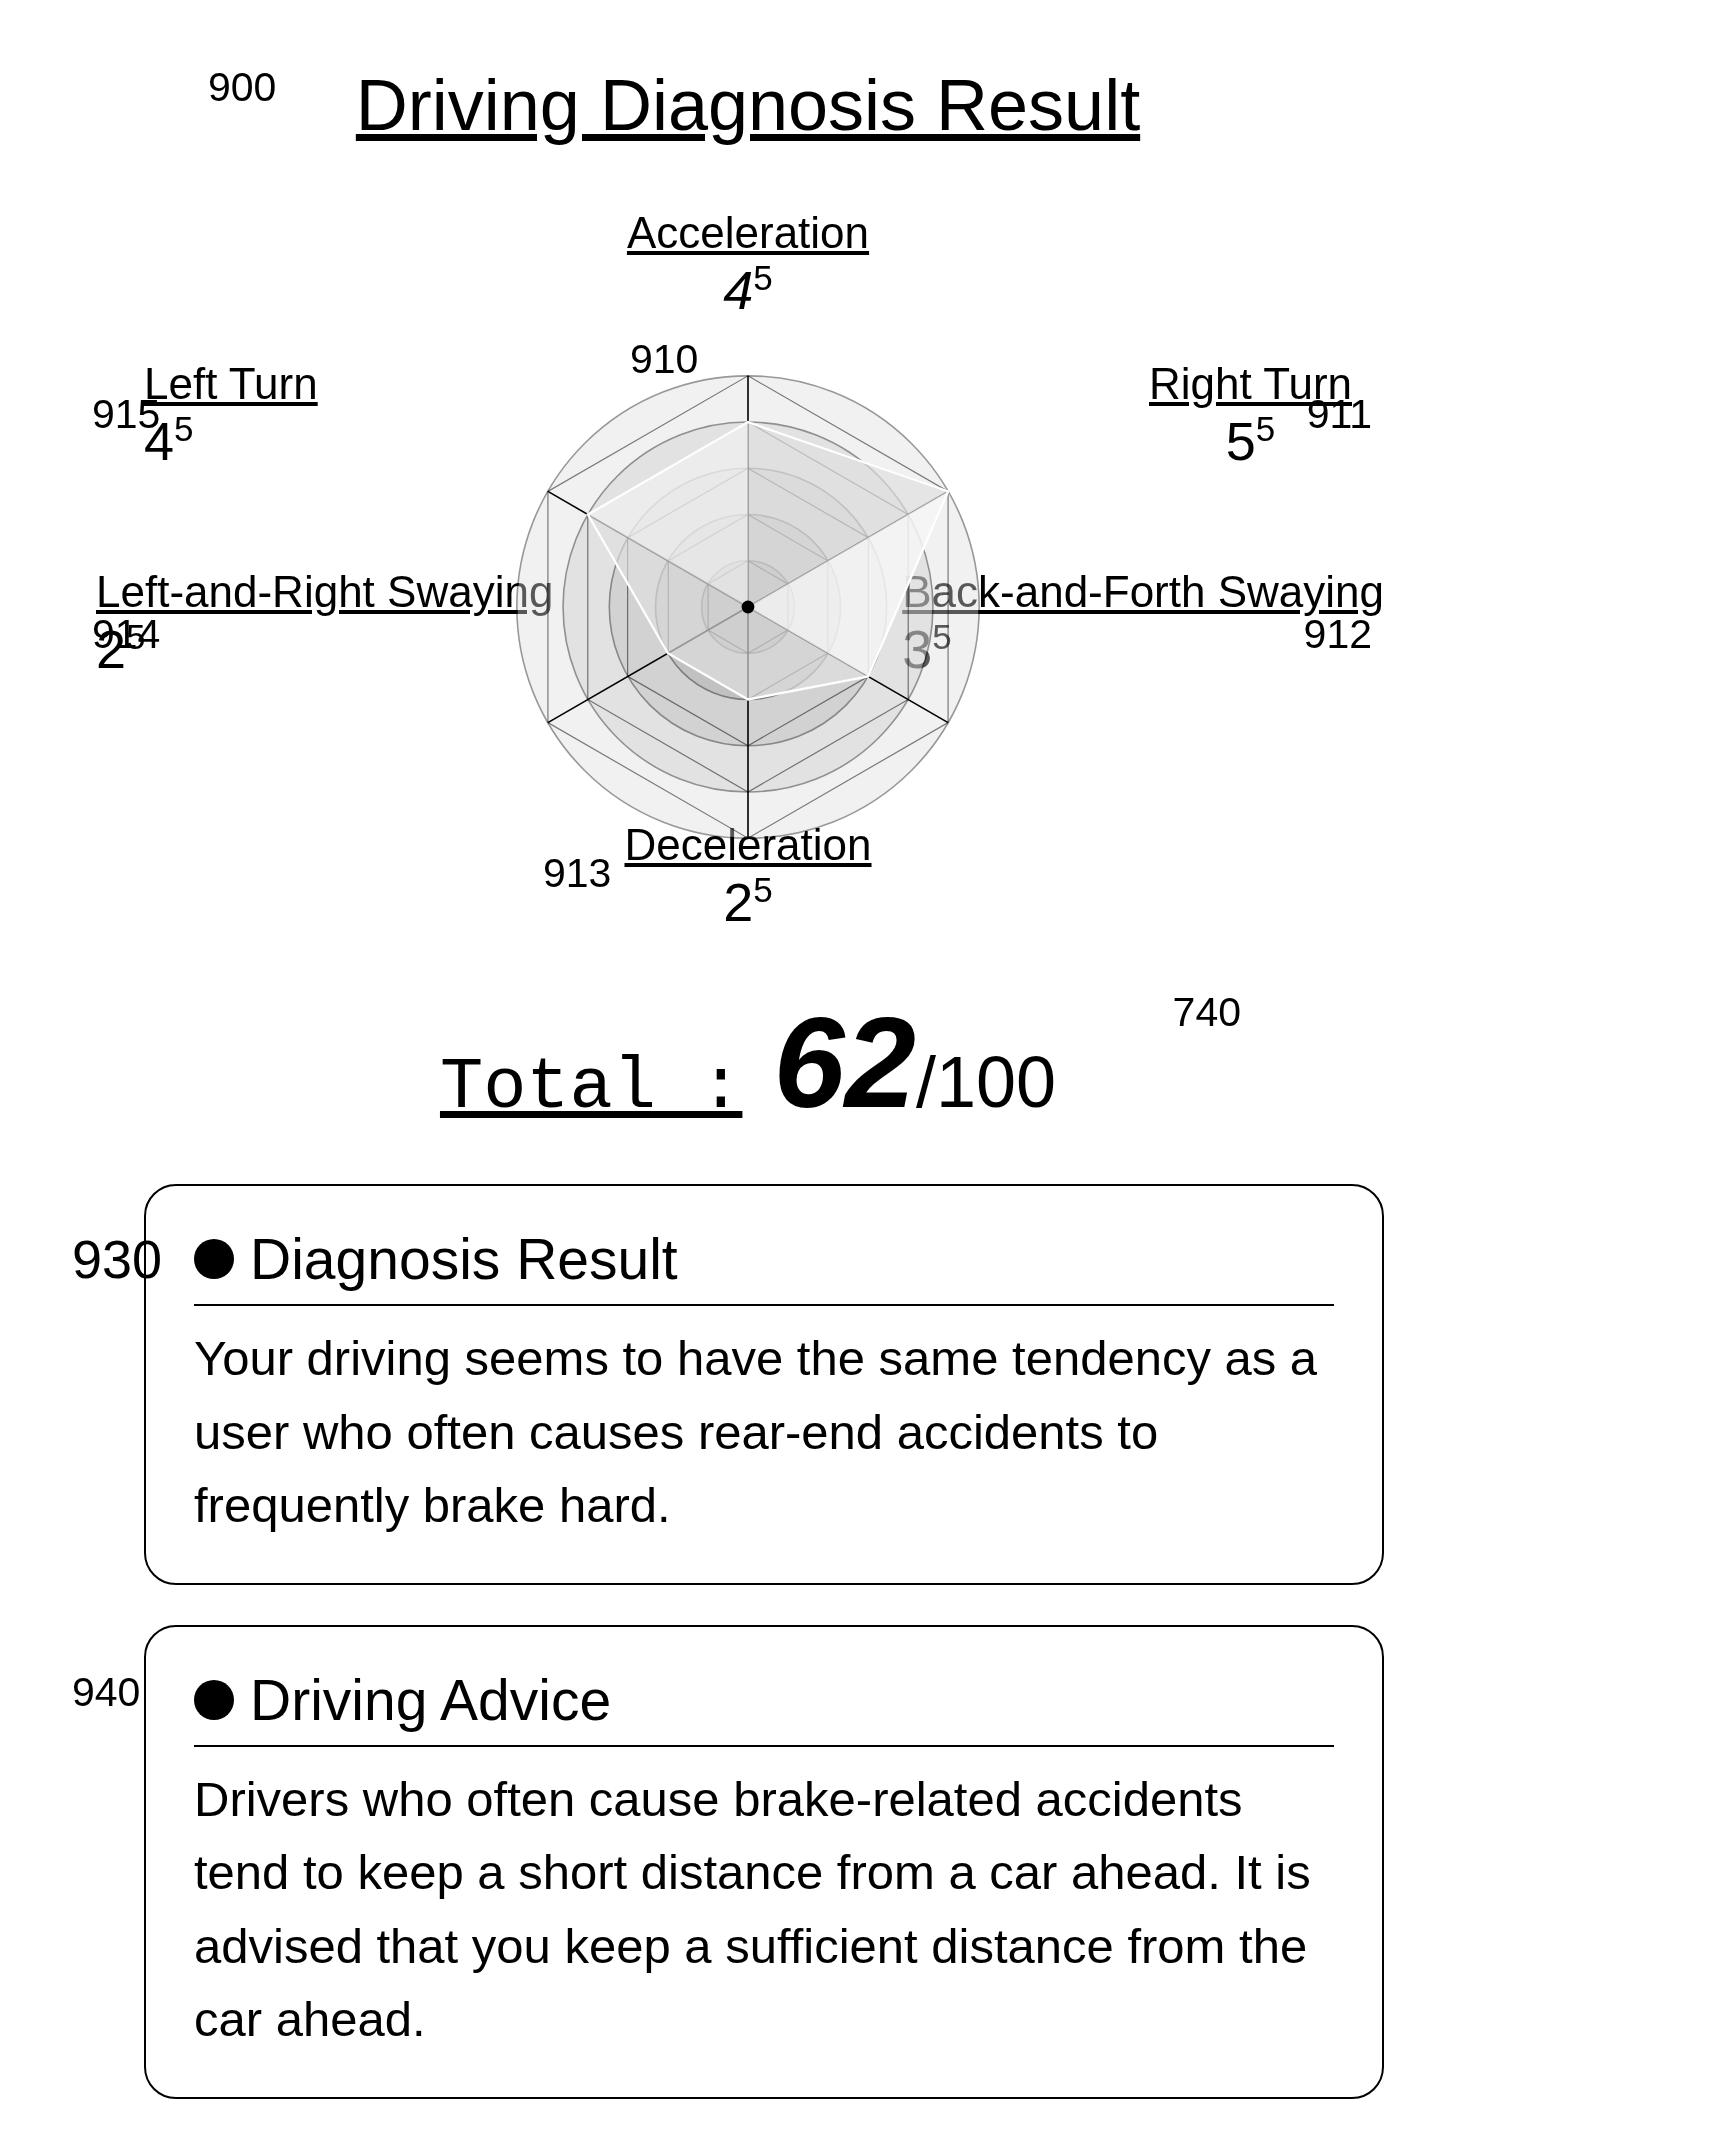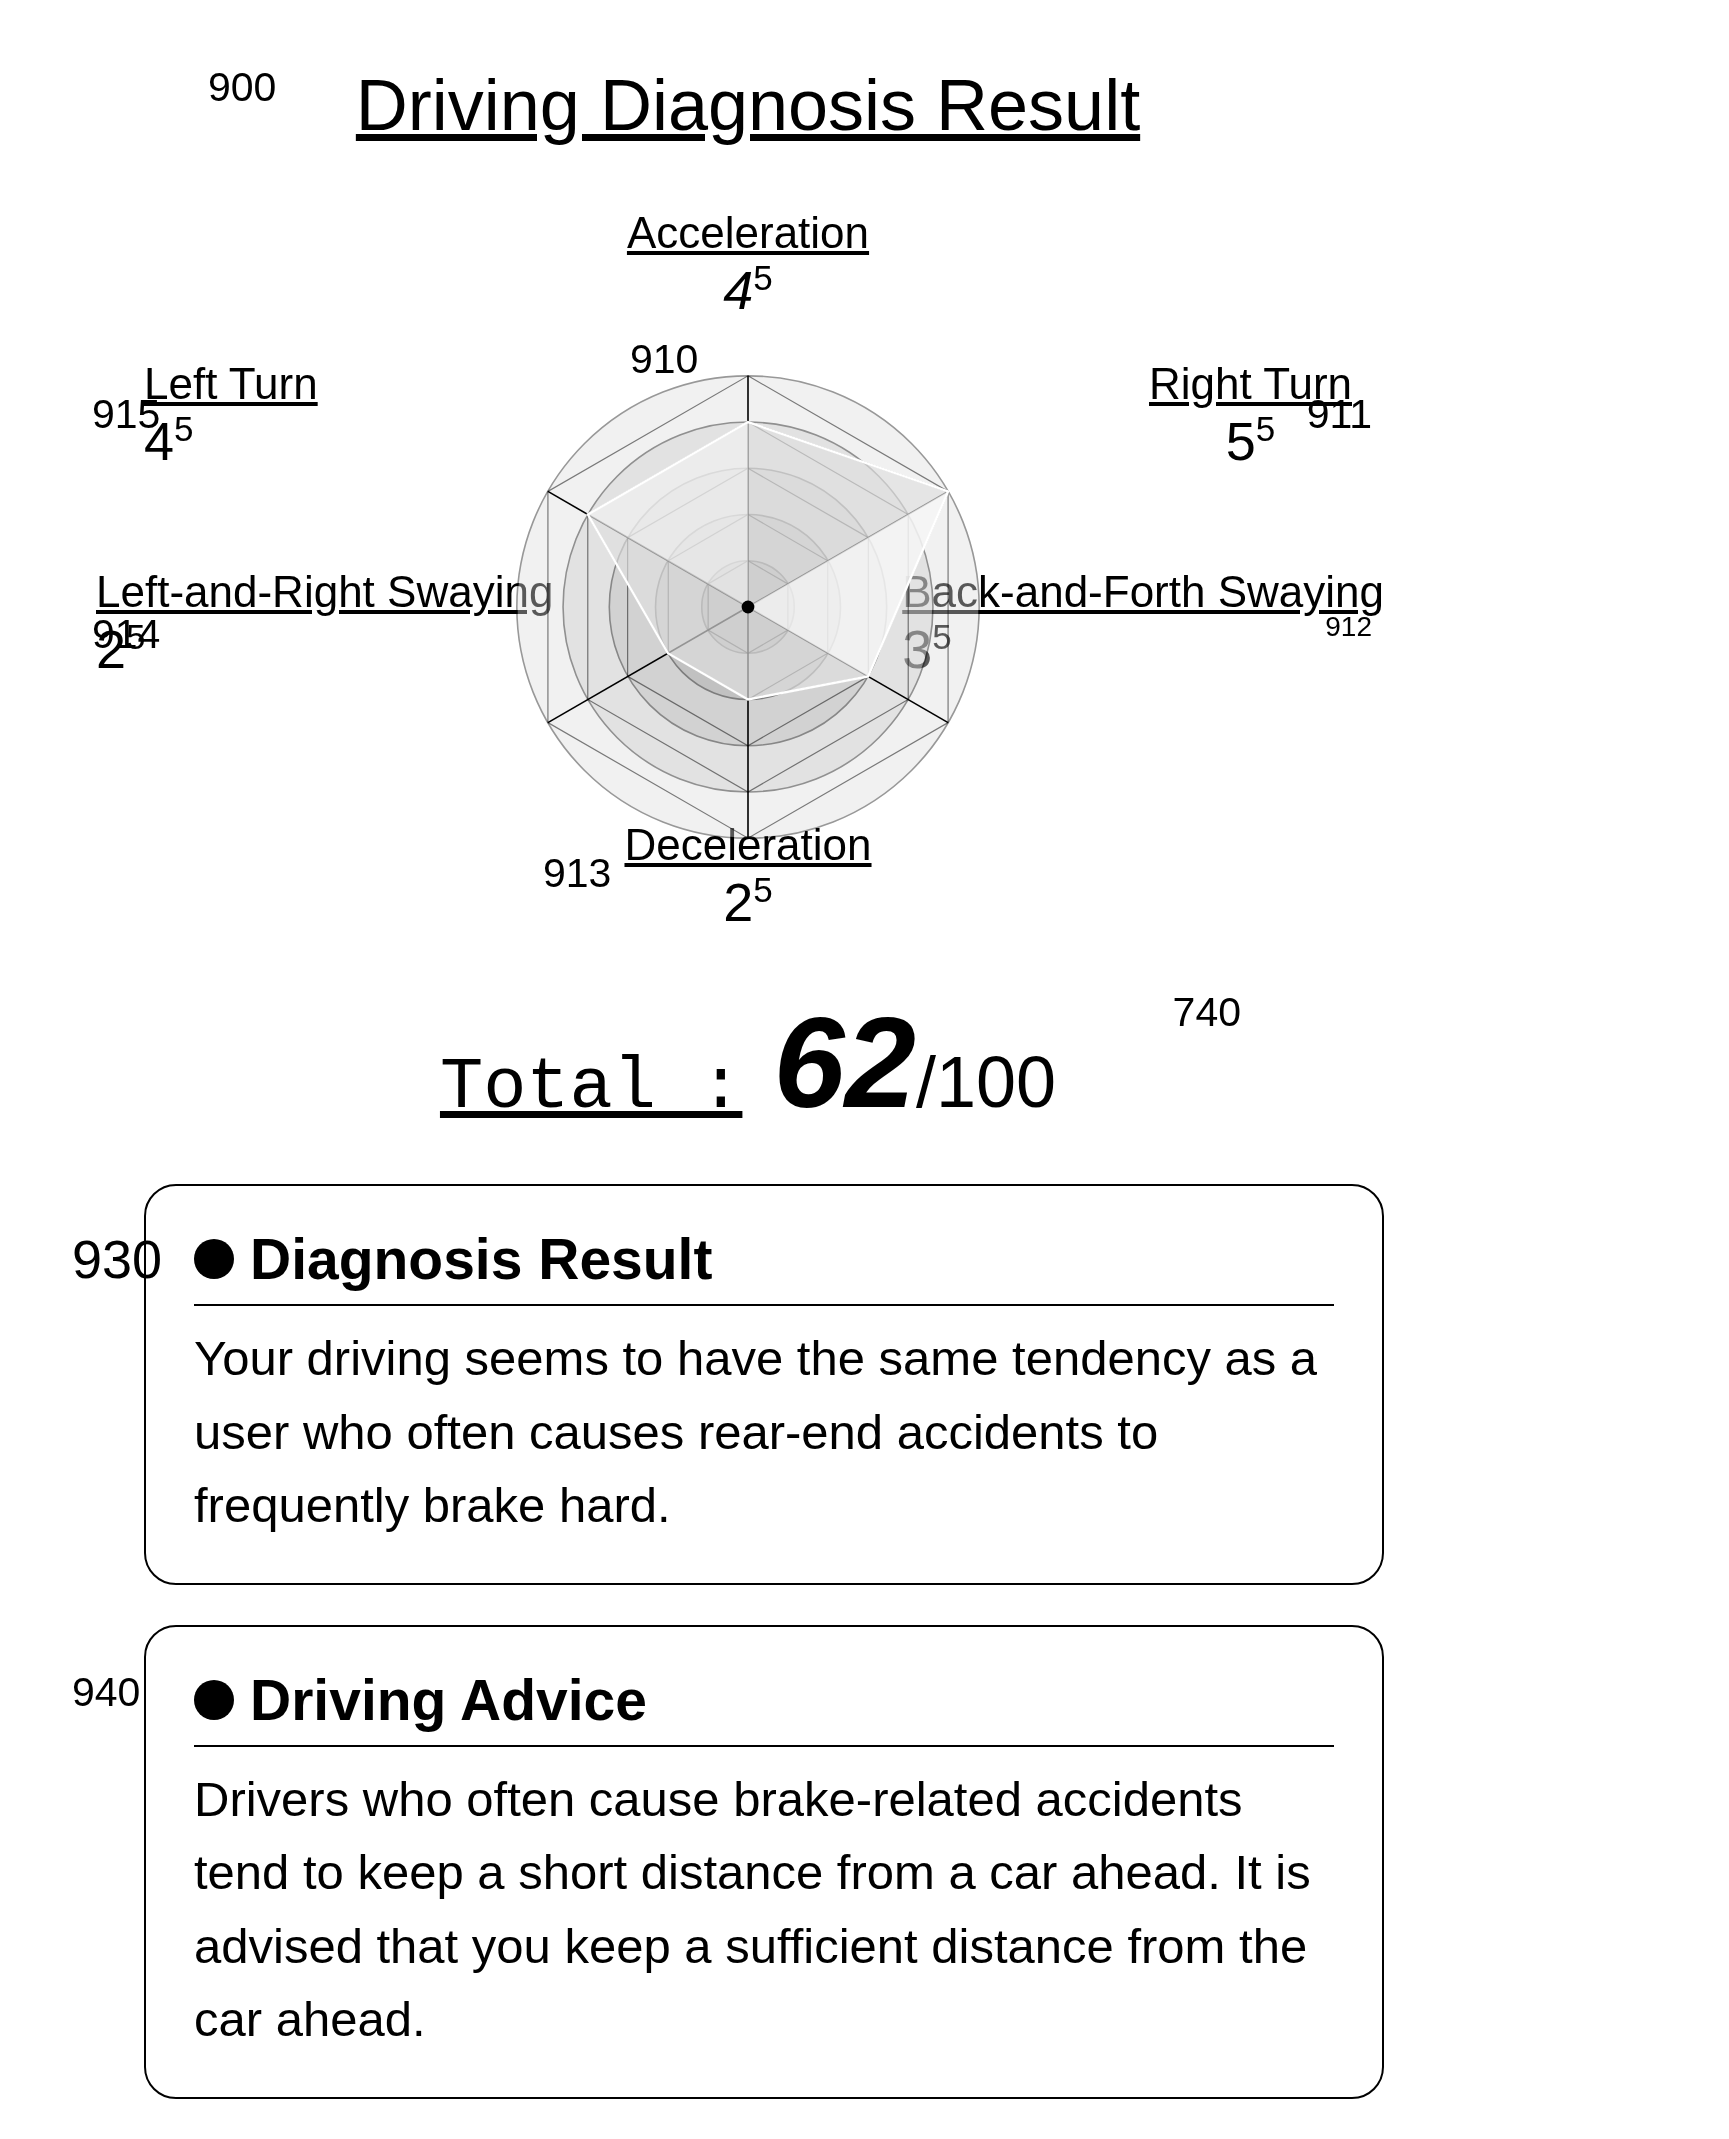"912" .ref-912 { font-size: 28px -> 41px }
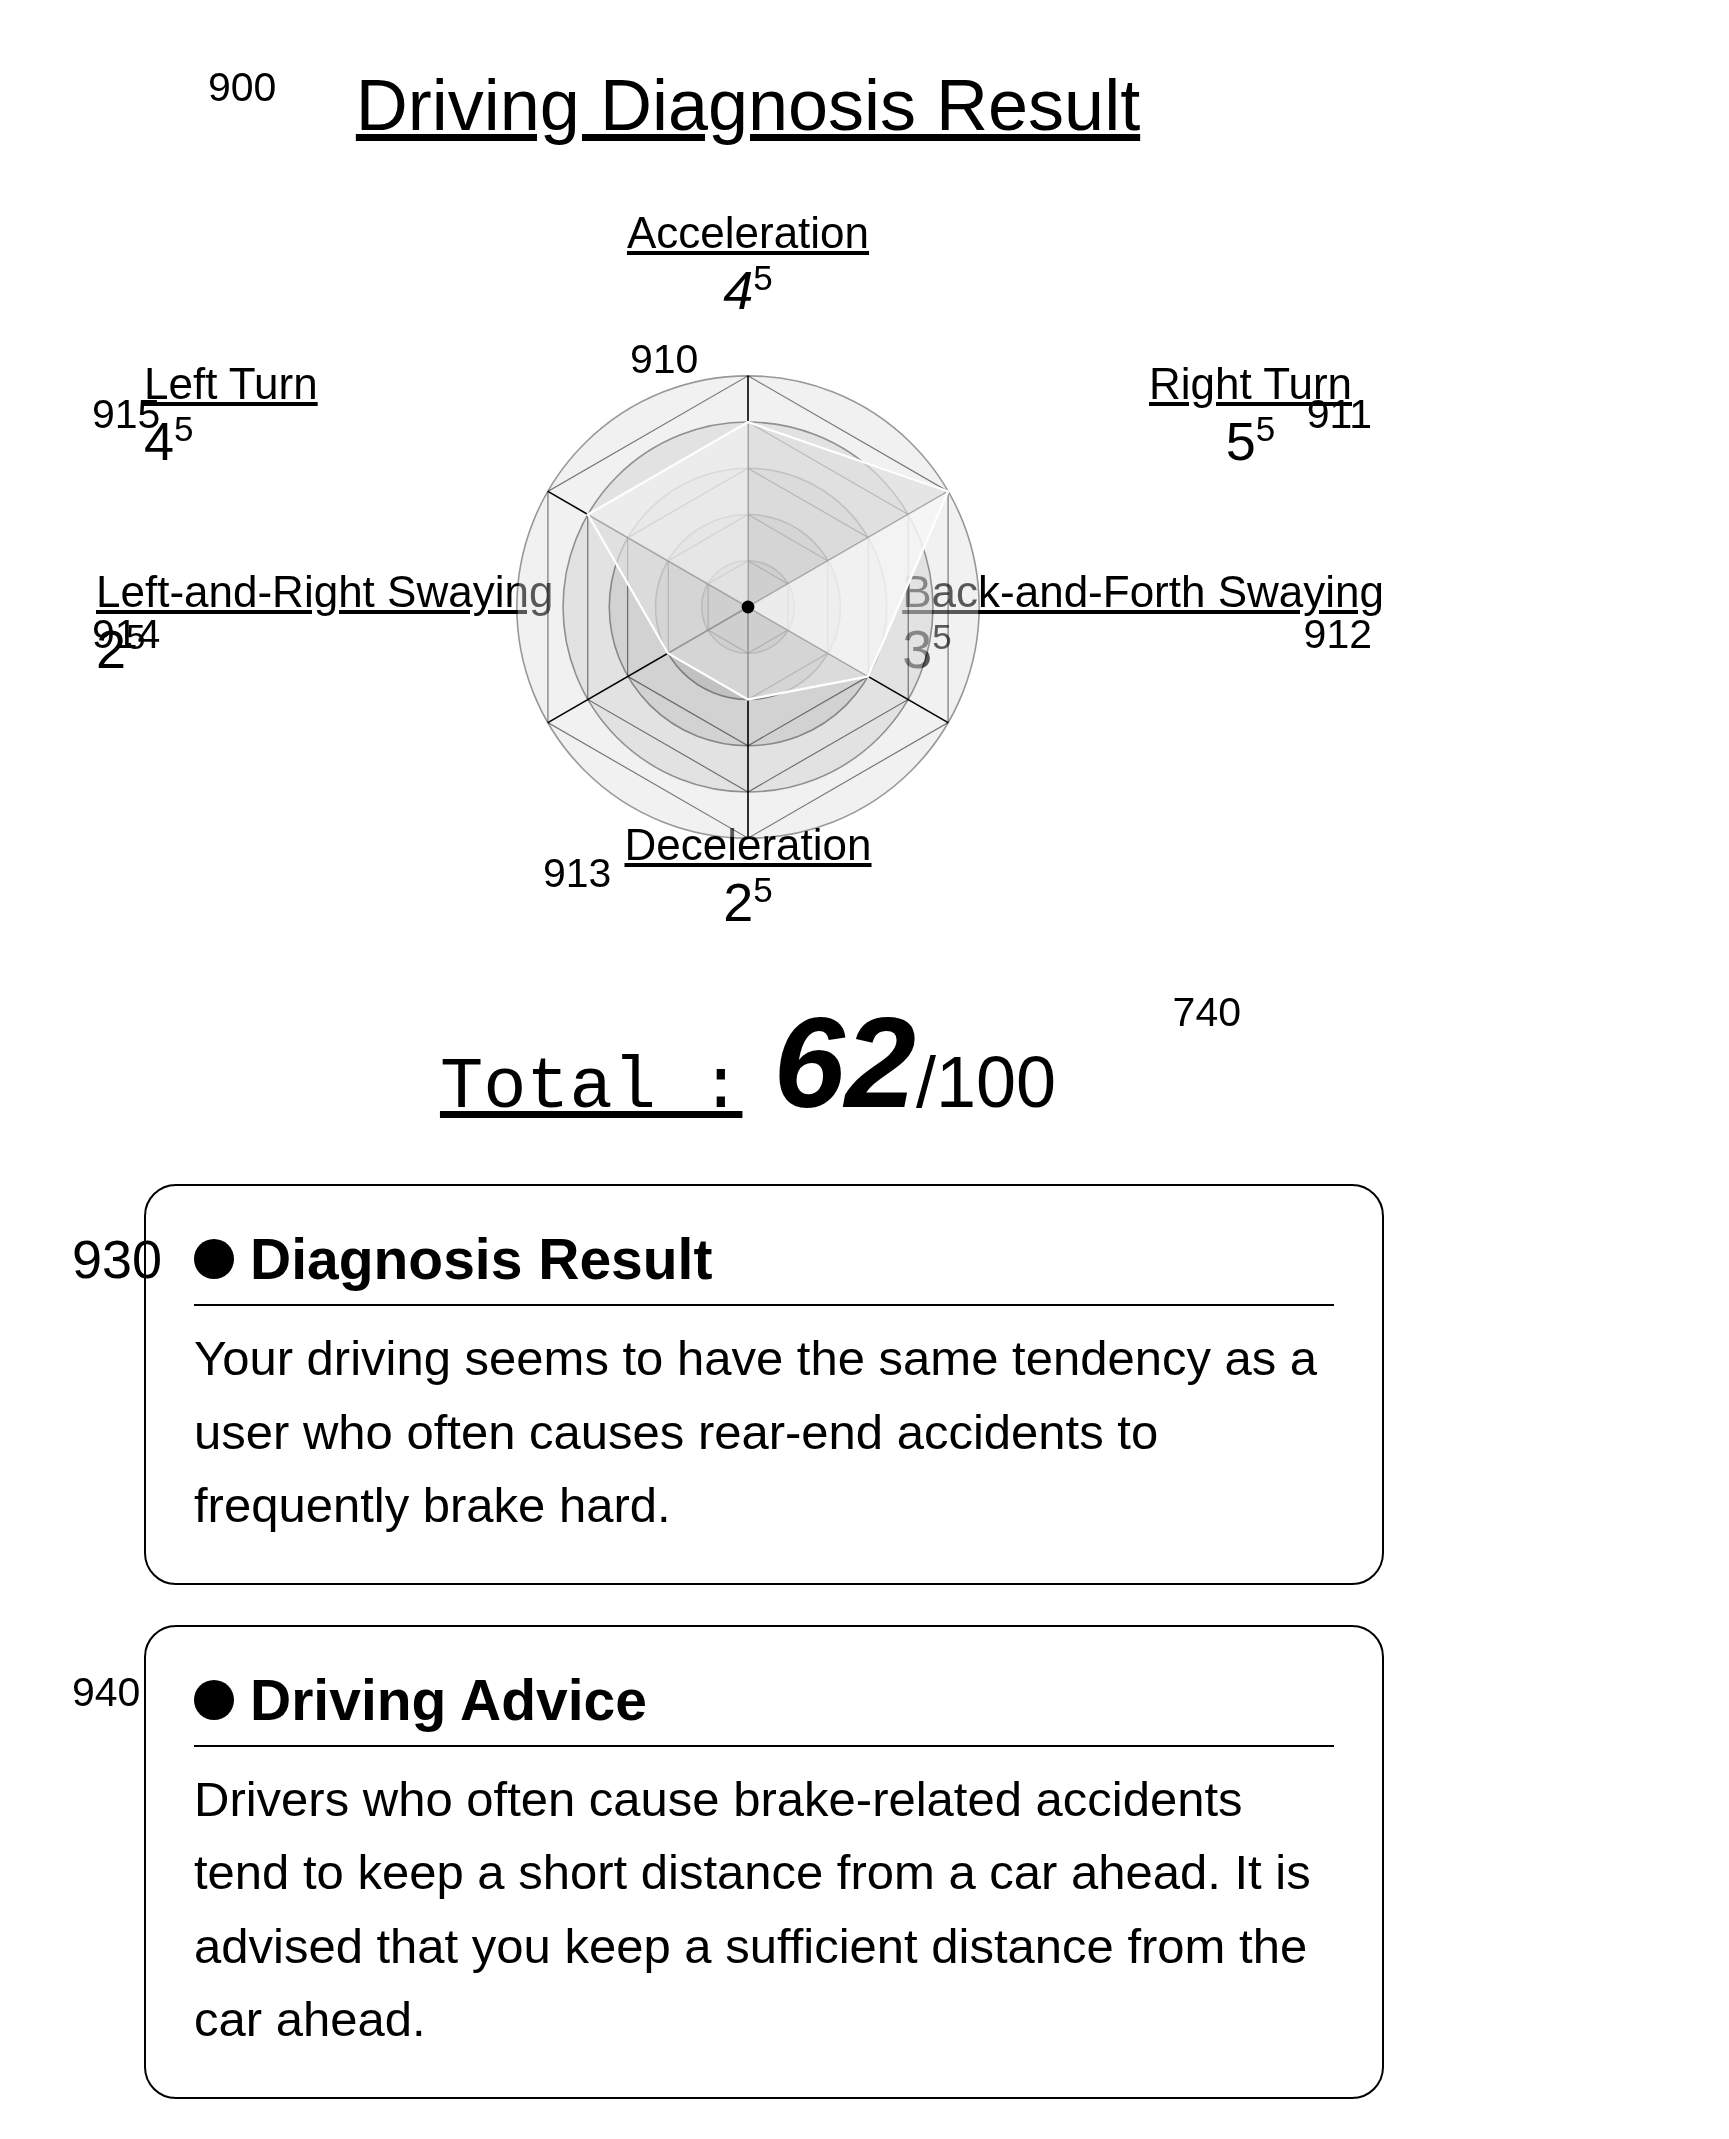"Diagnosis Result" .box-title { font-weight: 700 -> 400 }
